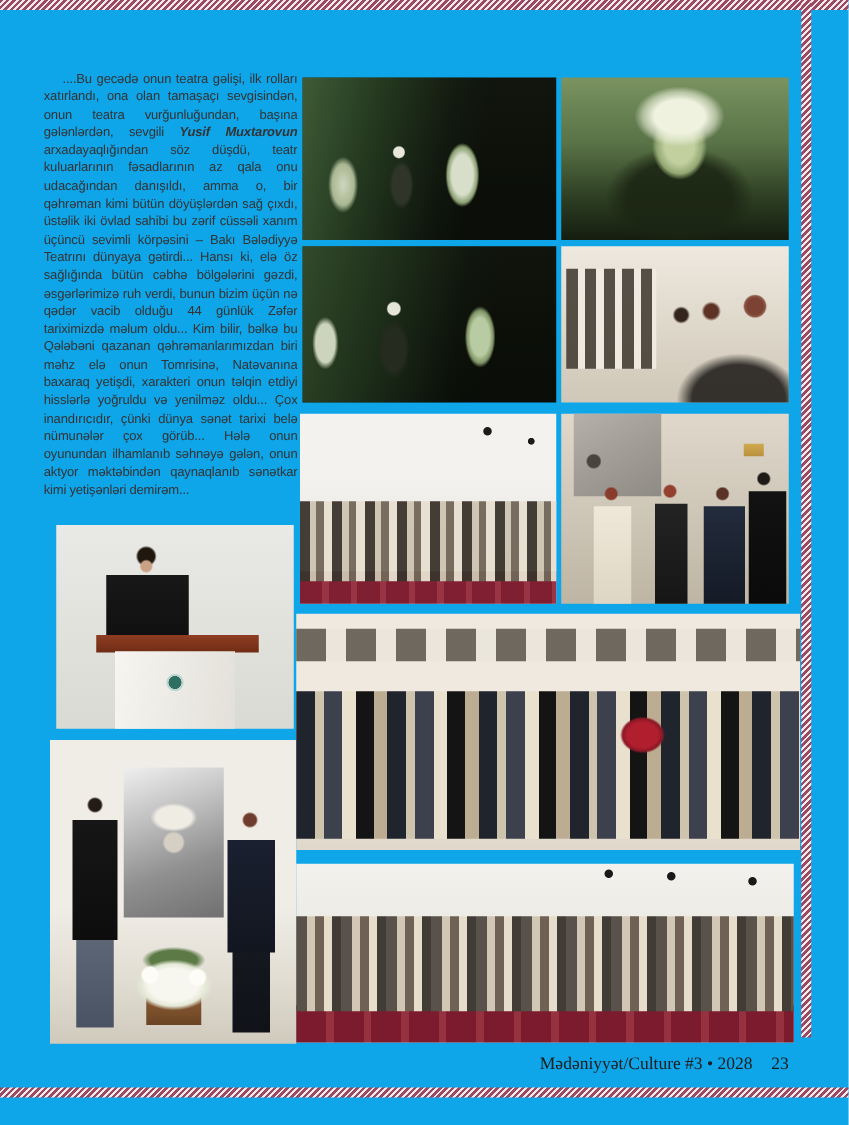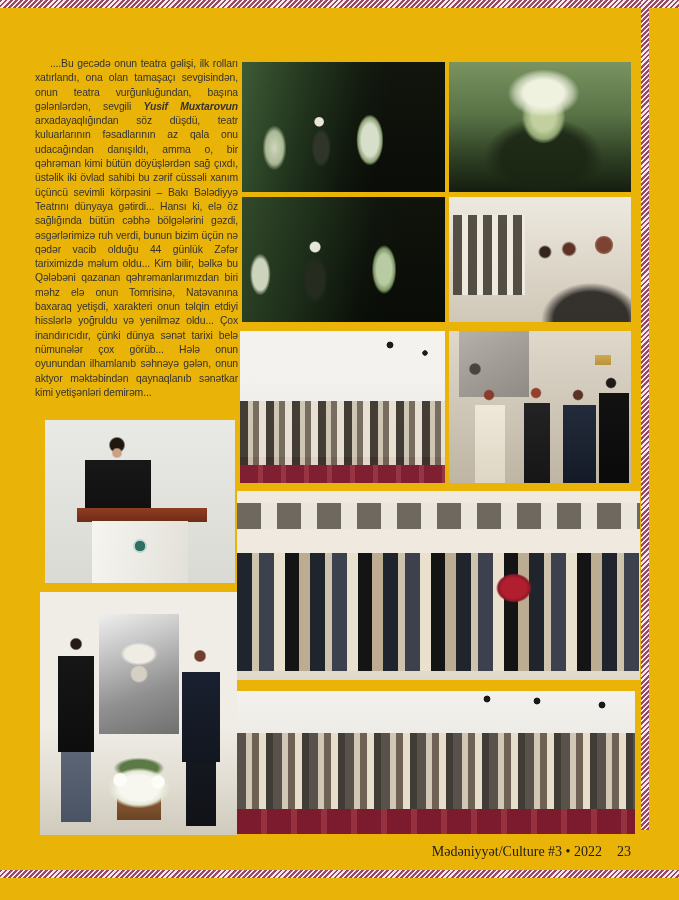"....Bu gecədə onun teatra gəlişi," .page { background: #eab308 -> #0ea5e9 }
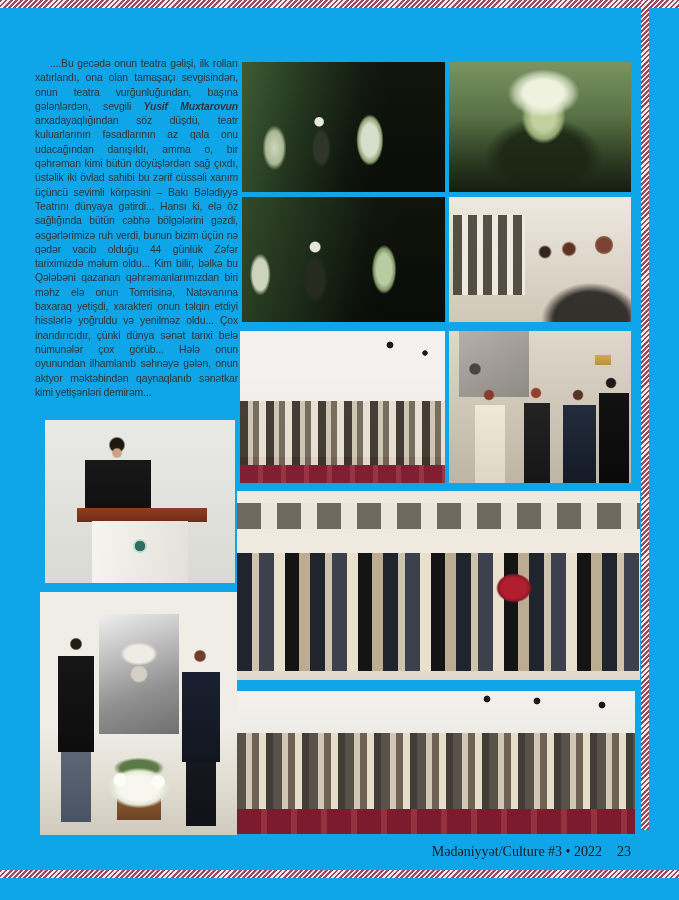"Mədəniyyət/Culture #3 • 2022" span { text: 2022 -> 2028 }
